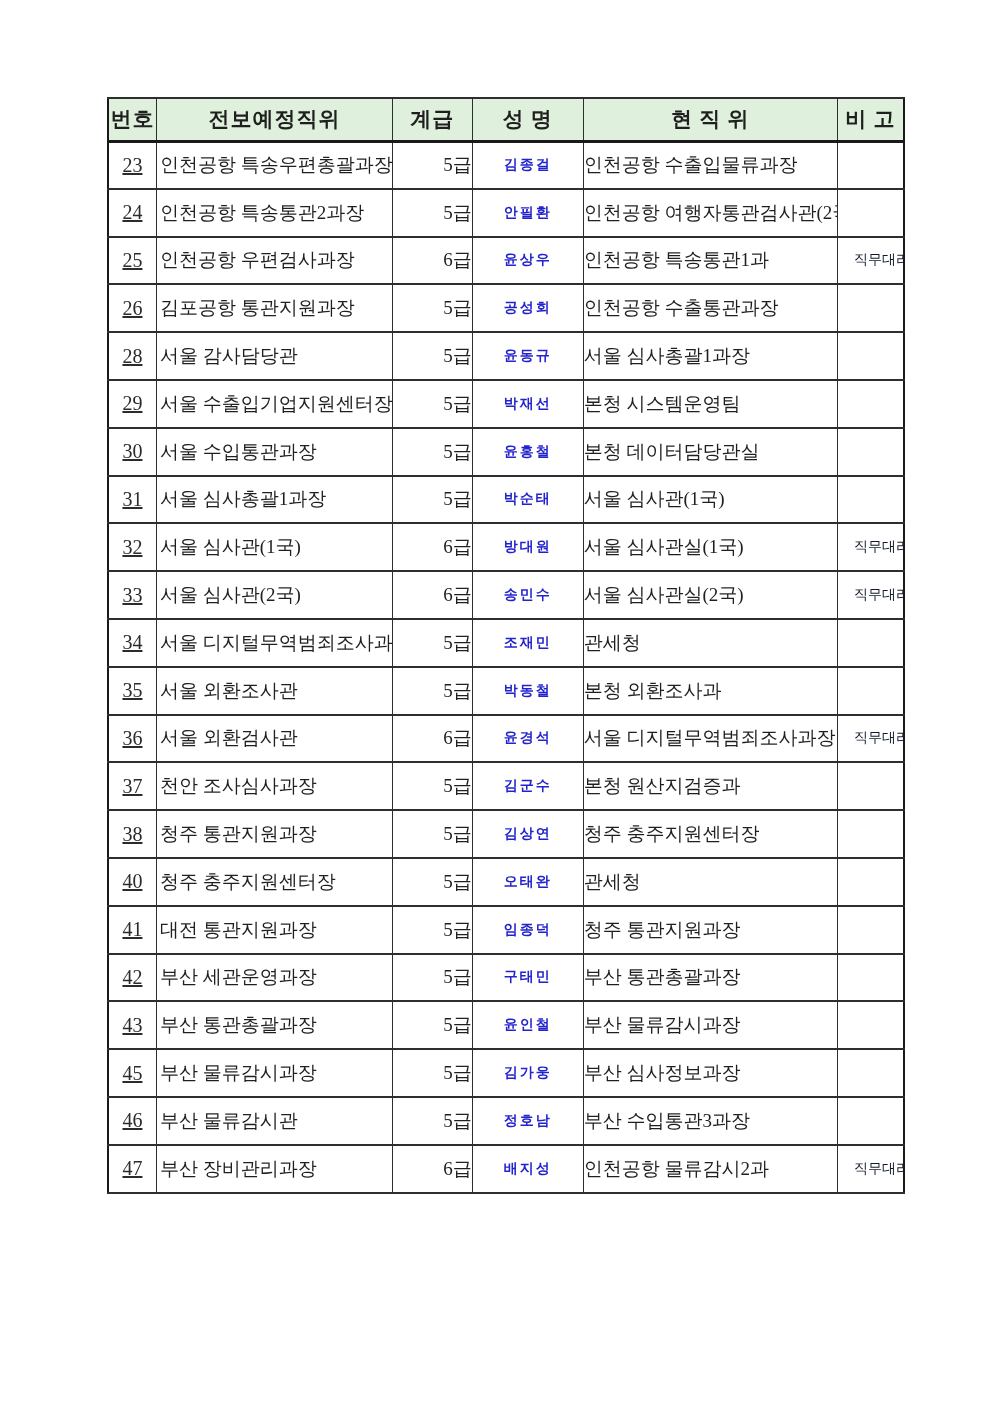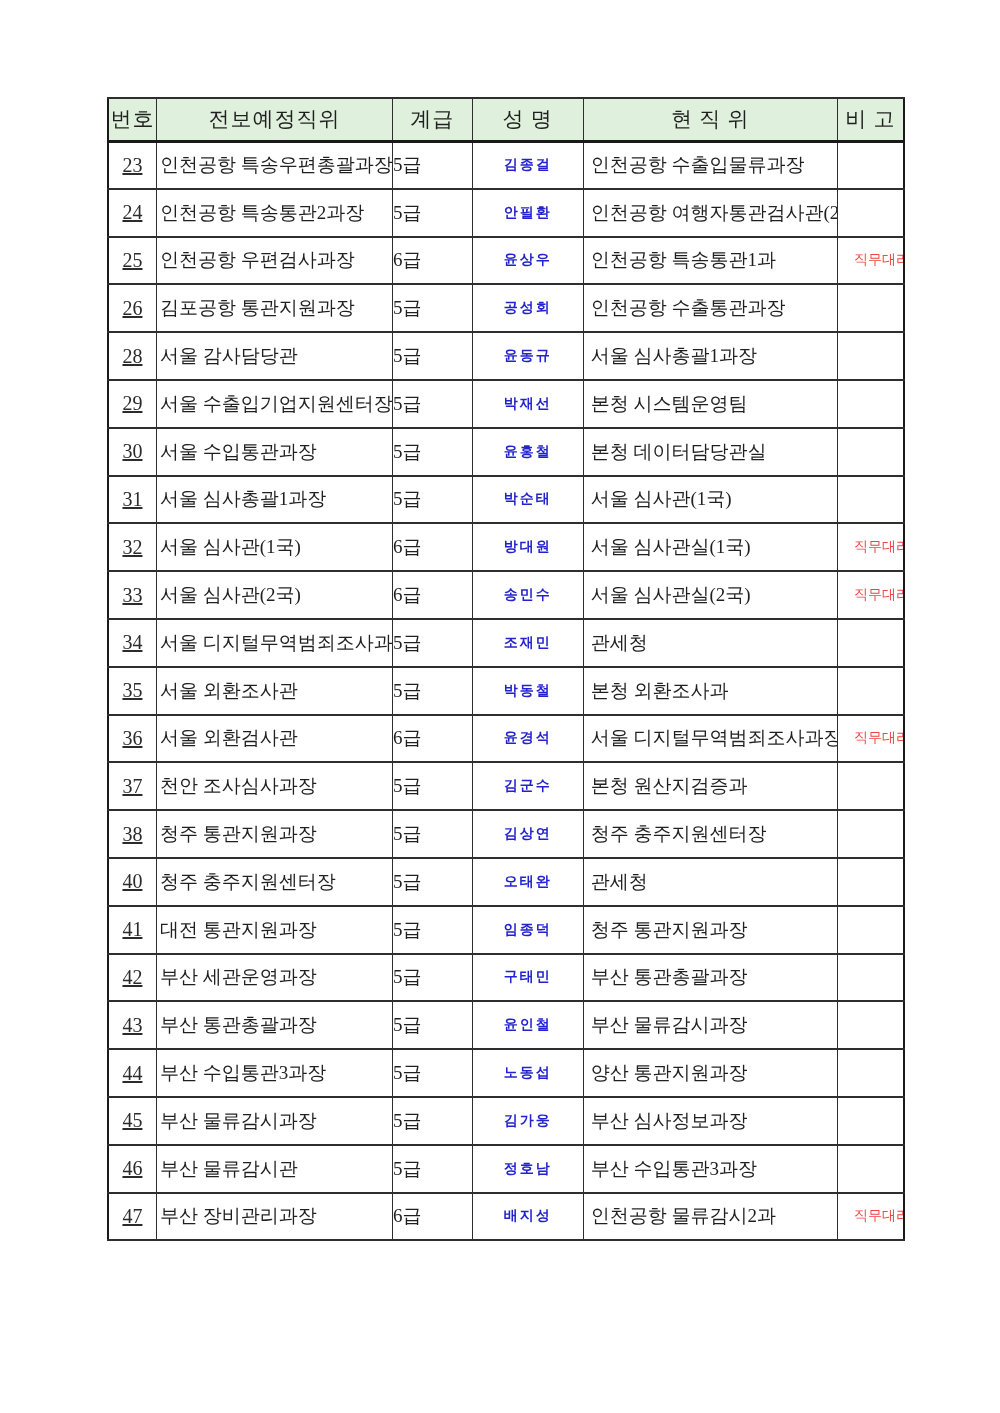"번호" thead th { font-weight: normal -> bold }
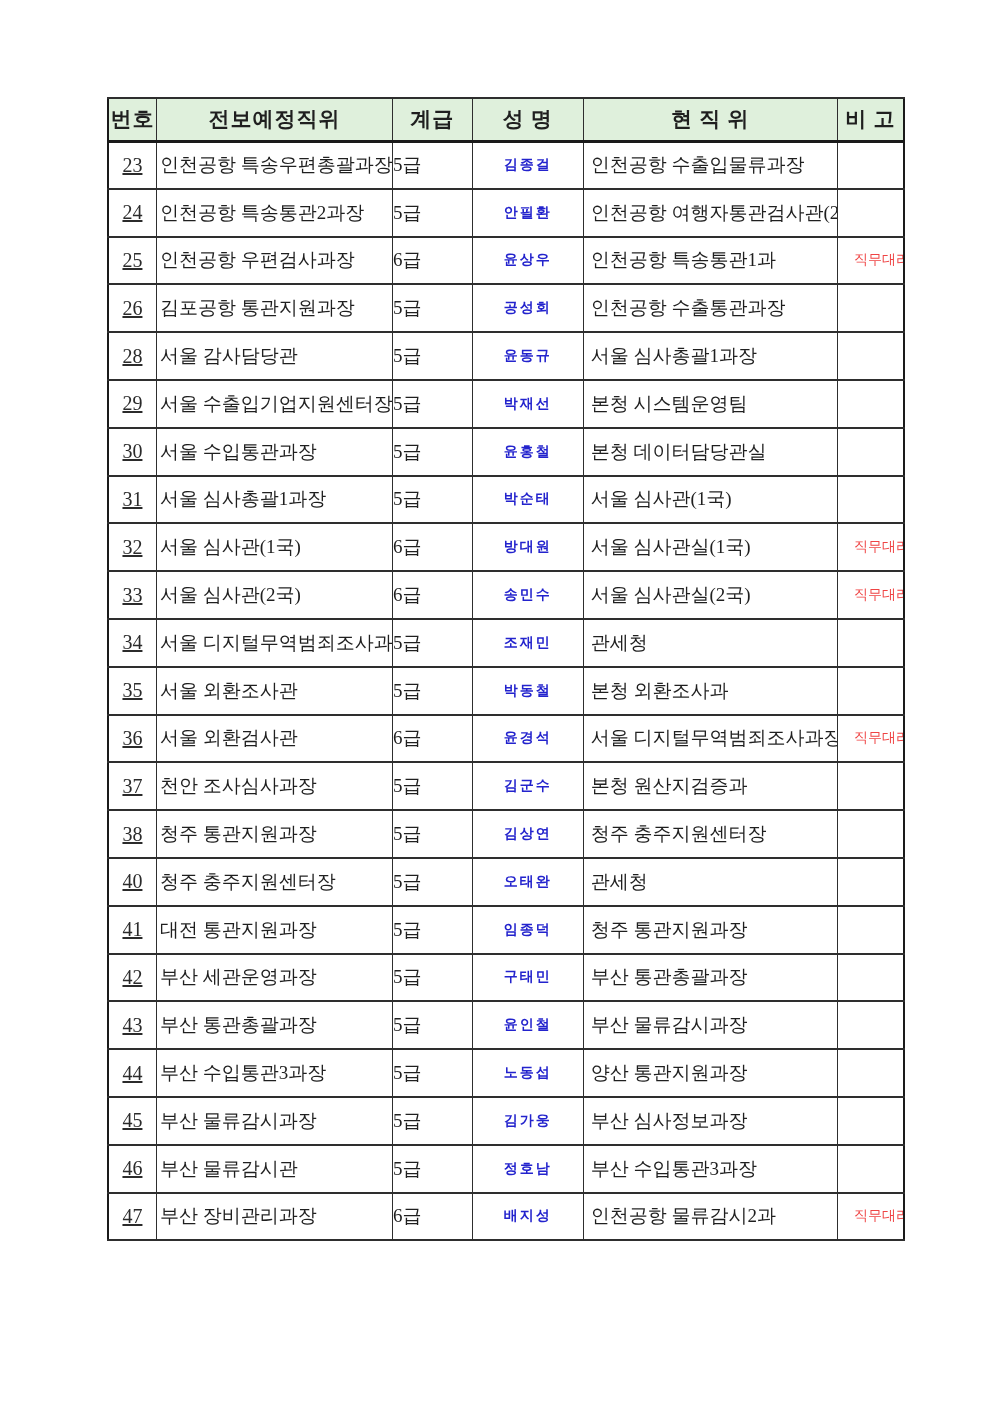"5급" td.col-rank { text-align: left -> right }
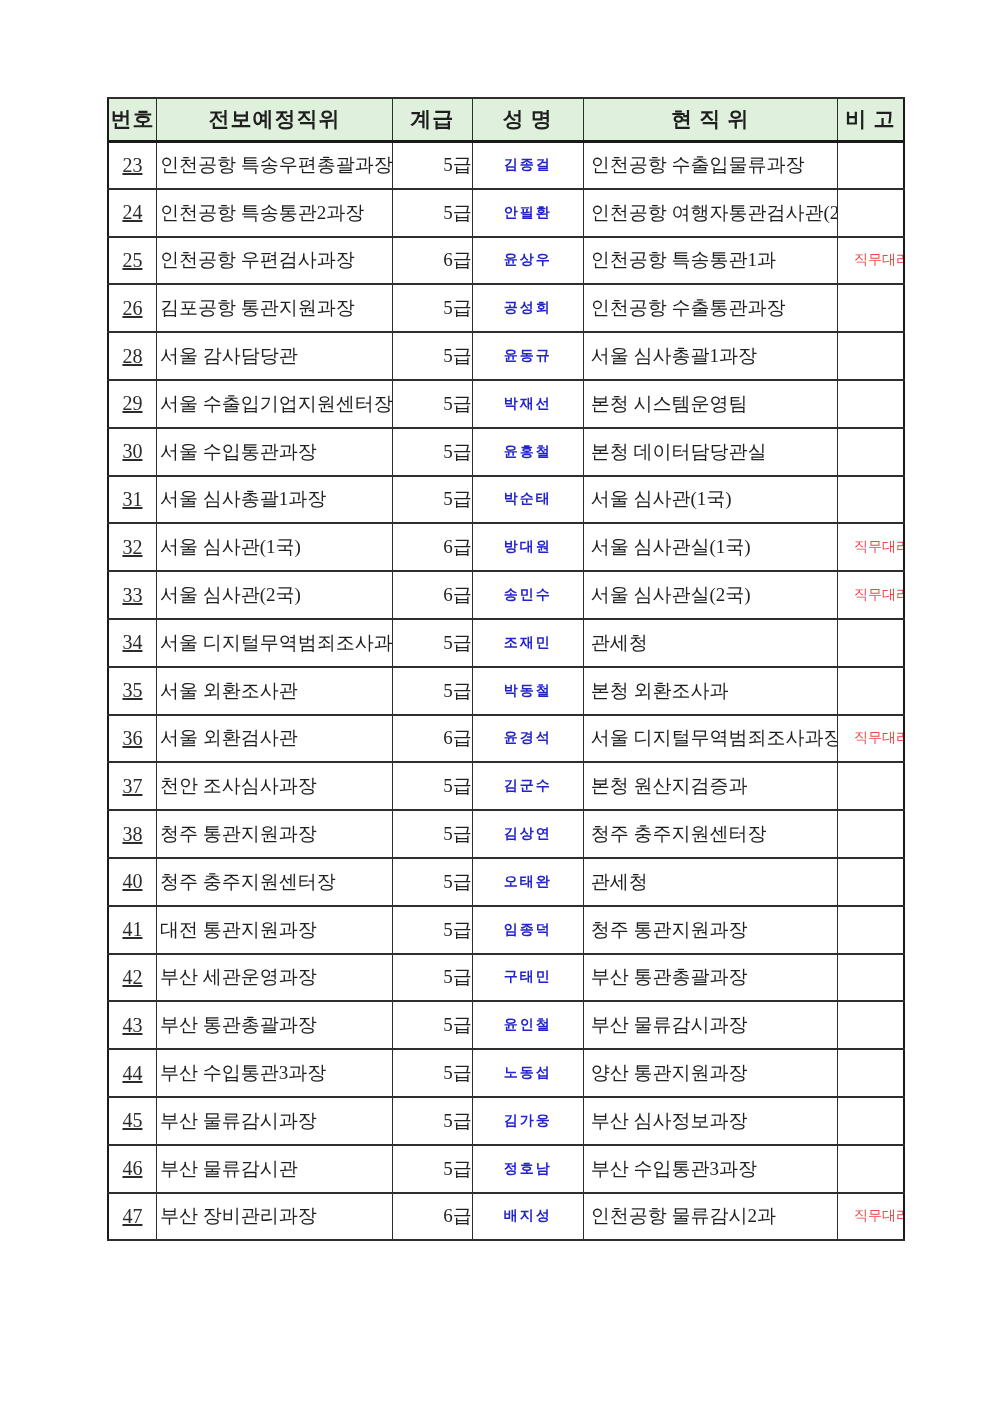"인천공항 수출입물류과장" td.col-current { padding-left: 7px -> 0 }
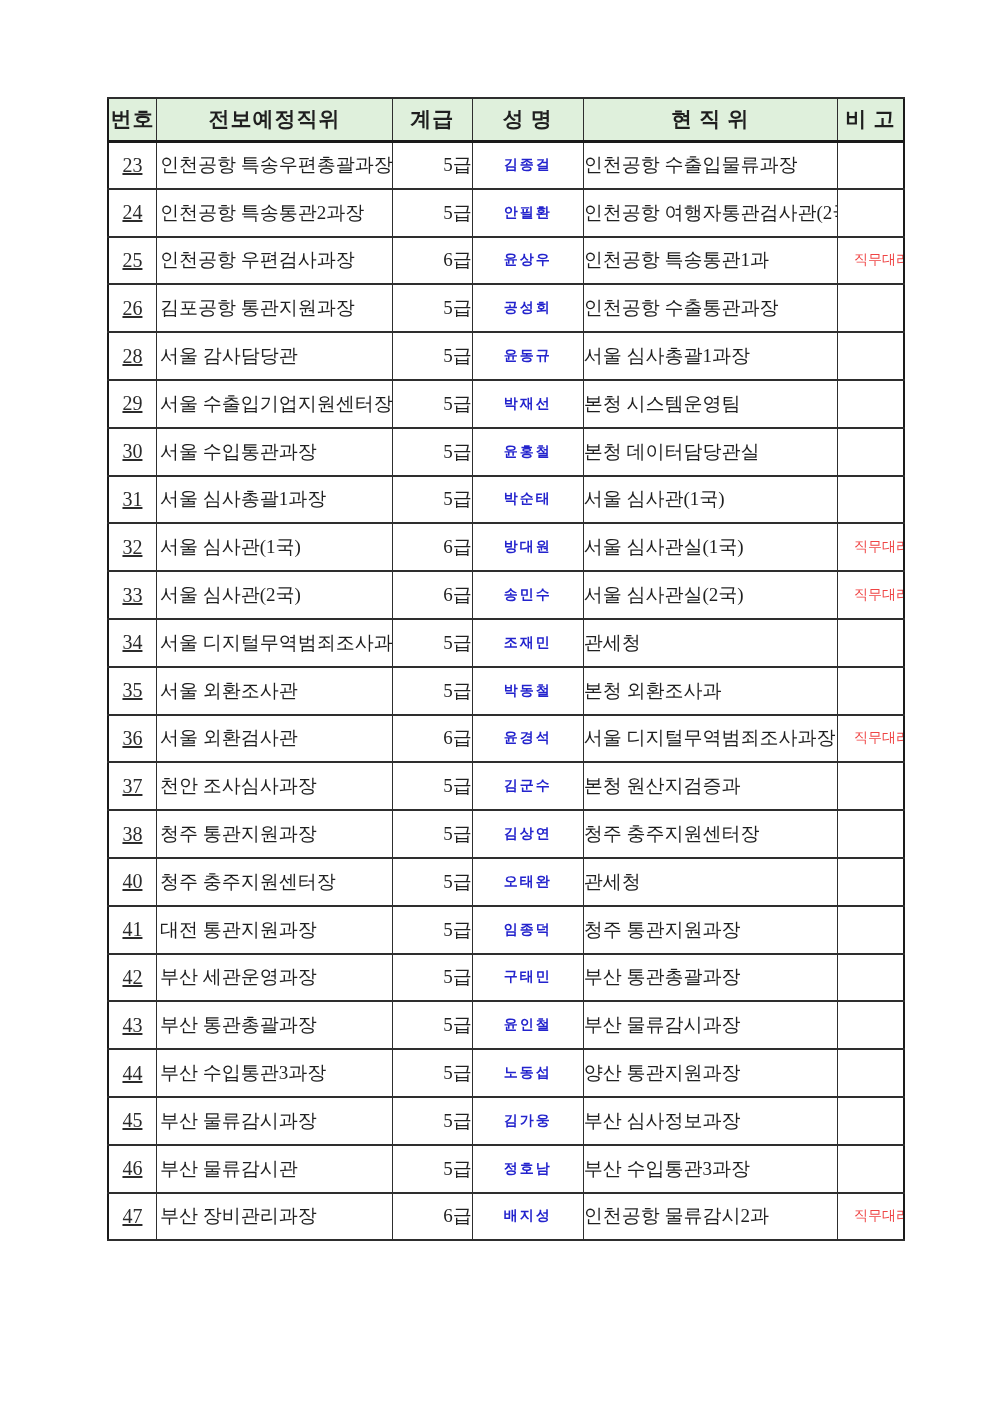"직무대리" td.col-note { color: #ef4444 -> #0f172a }
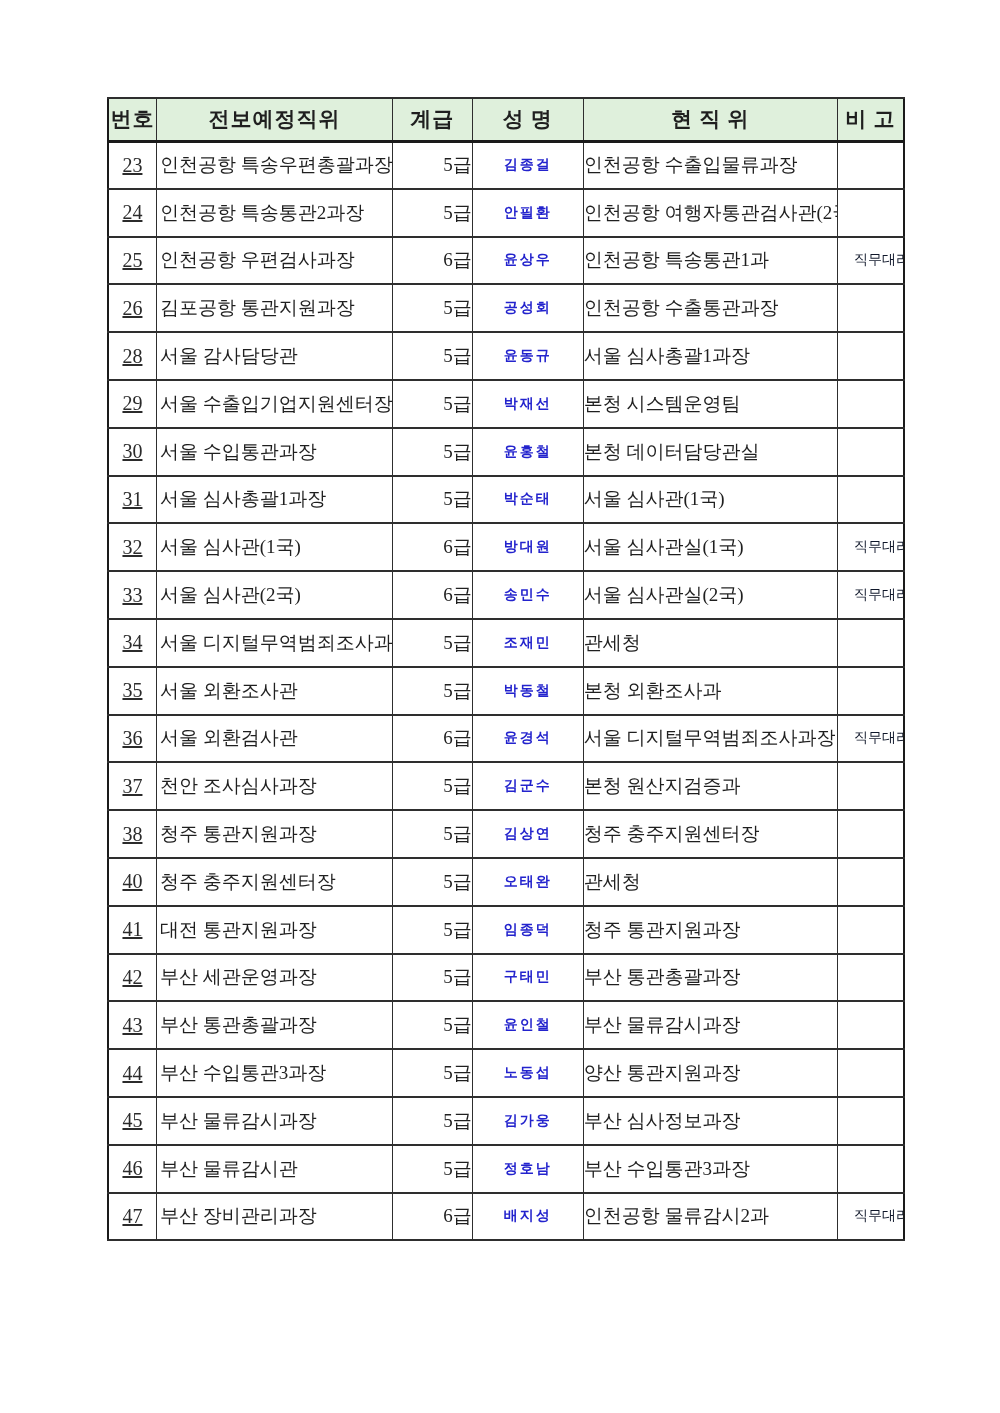"44" tr { html: <tr> <td>44</td> <td>부산 수입통관3과장</td> <td>5급</td> <td>노동섭</td> <td>양산 통관지원과장</td> <td></td> </tr> -> none }
